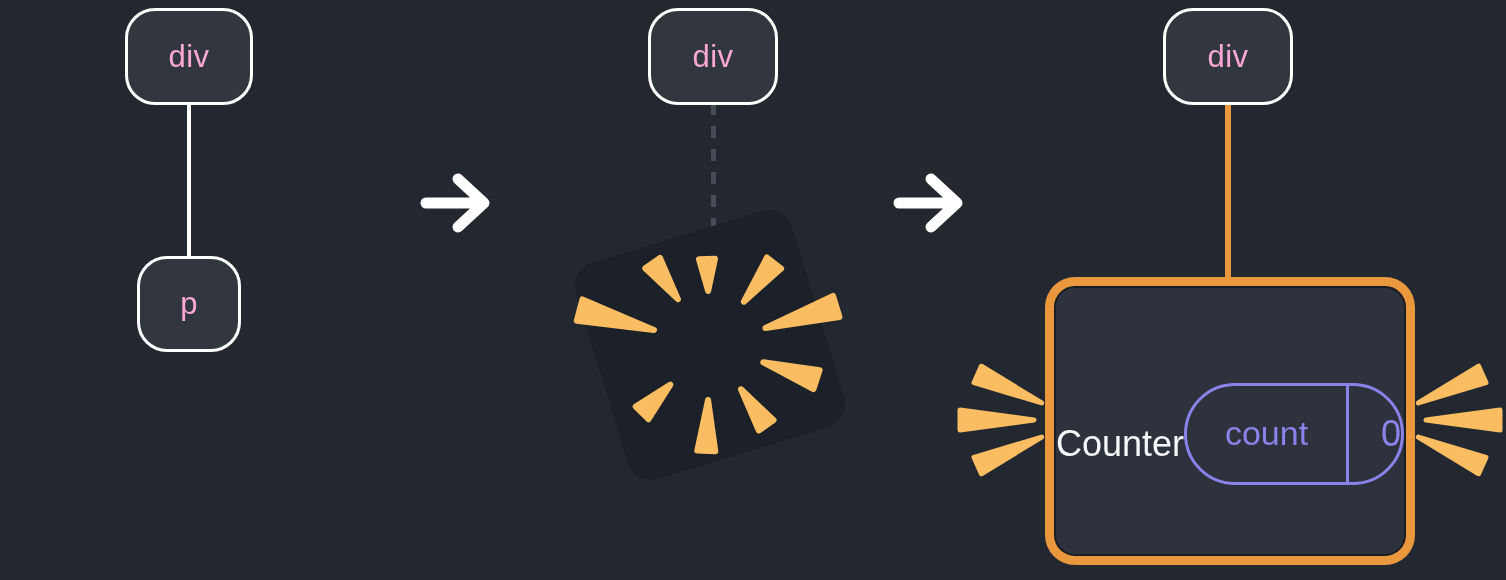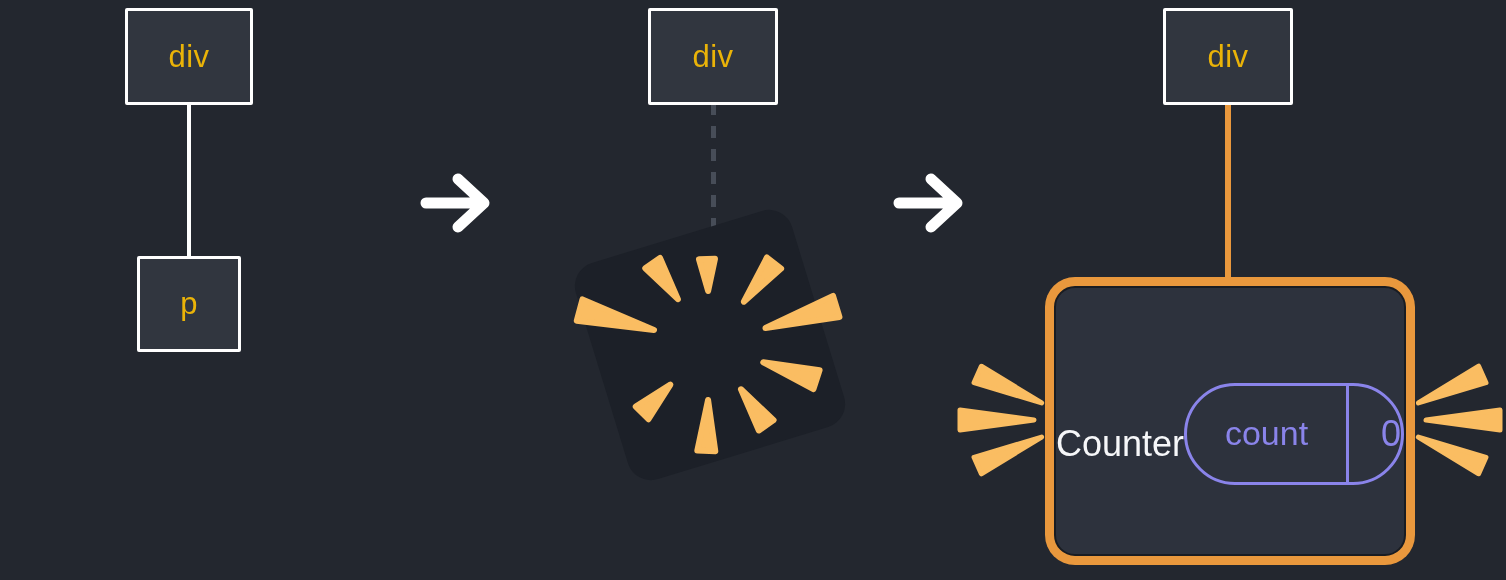"div" .node { border-radius: 2px -> 30px; color: #eab308 -> #f9a8d4 }
